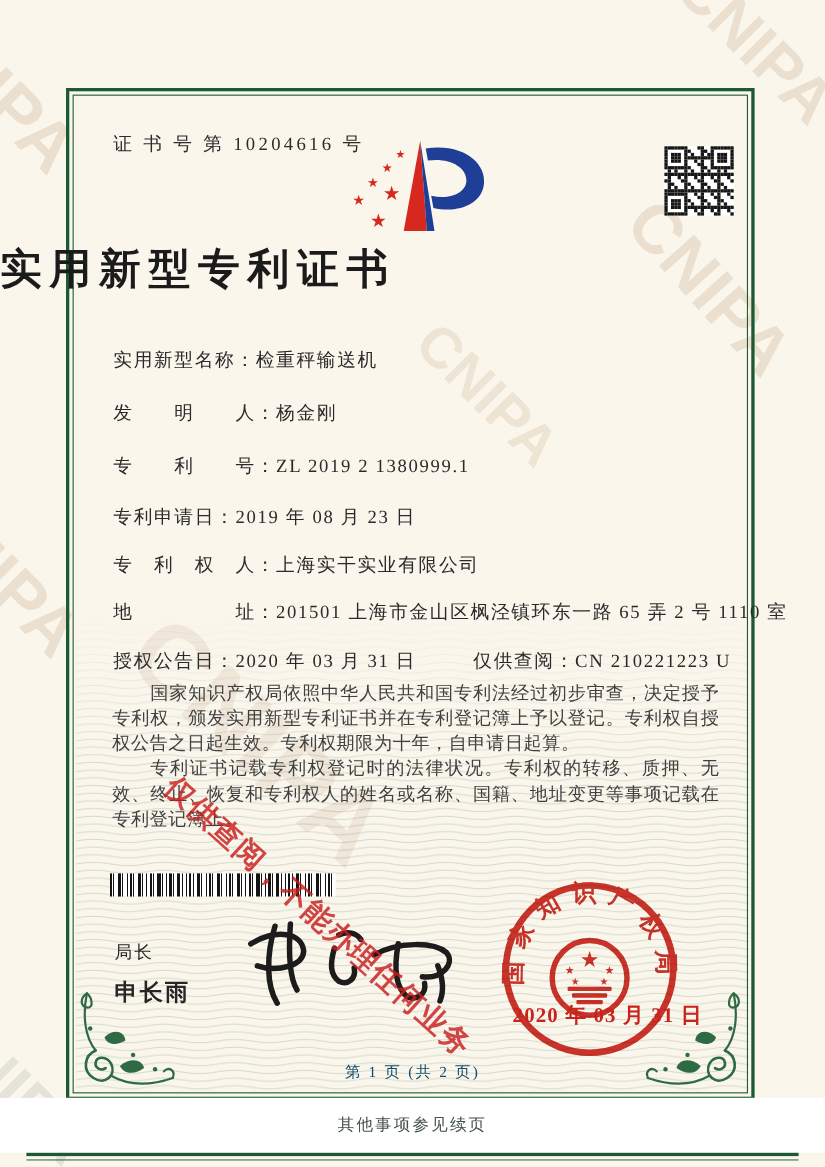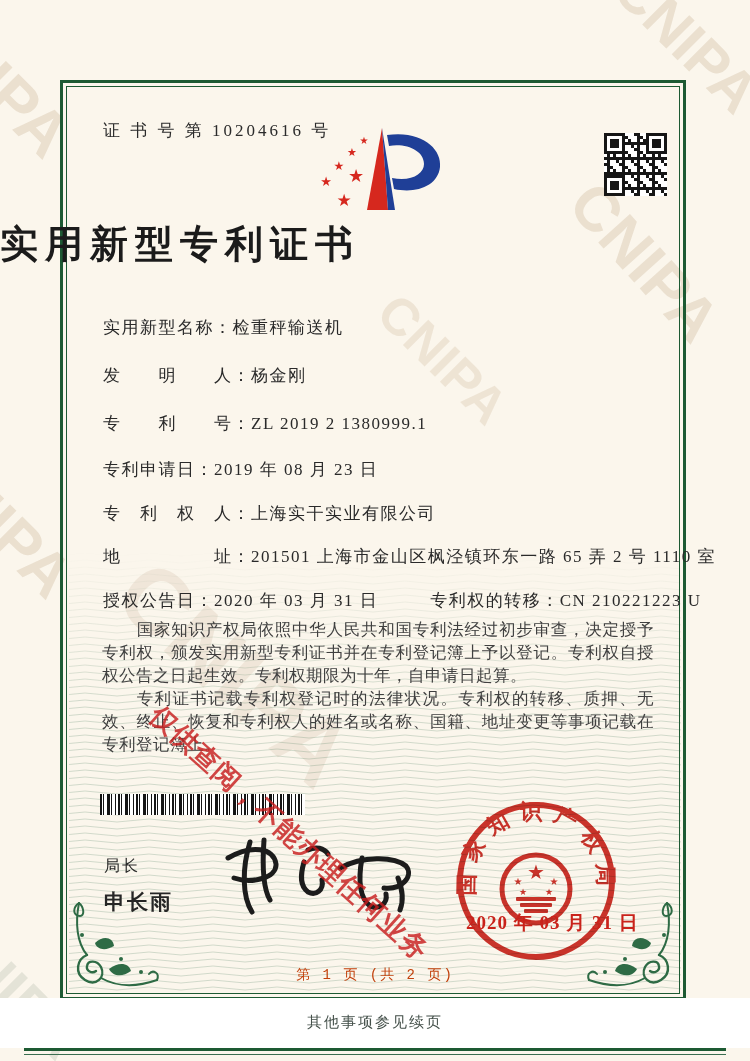"专利权的转移：" span { text: 专利权的转移 -> 仅供查阅 }
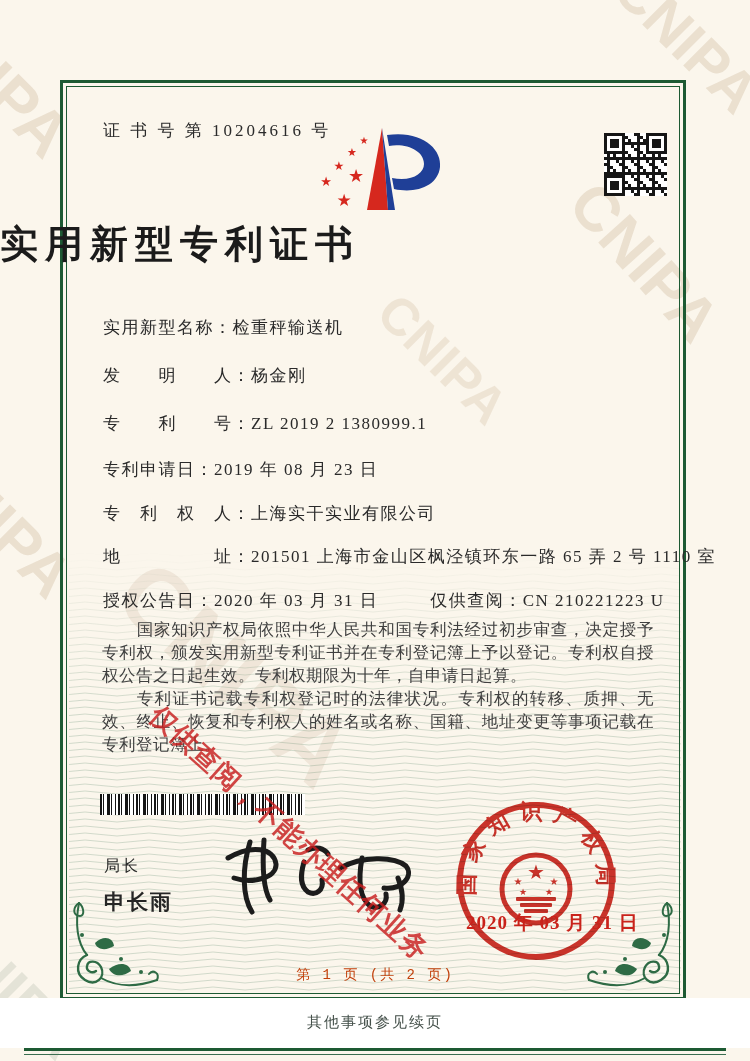"第 1 页 (共 2" .page-num { color: #c2410c -> #0c4a6e; font-family: Liberation Mono, monospace -> none }
